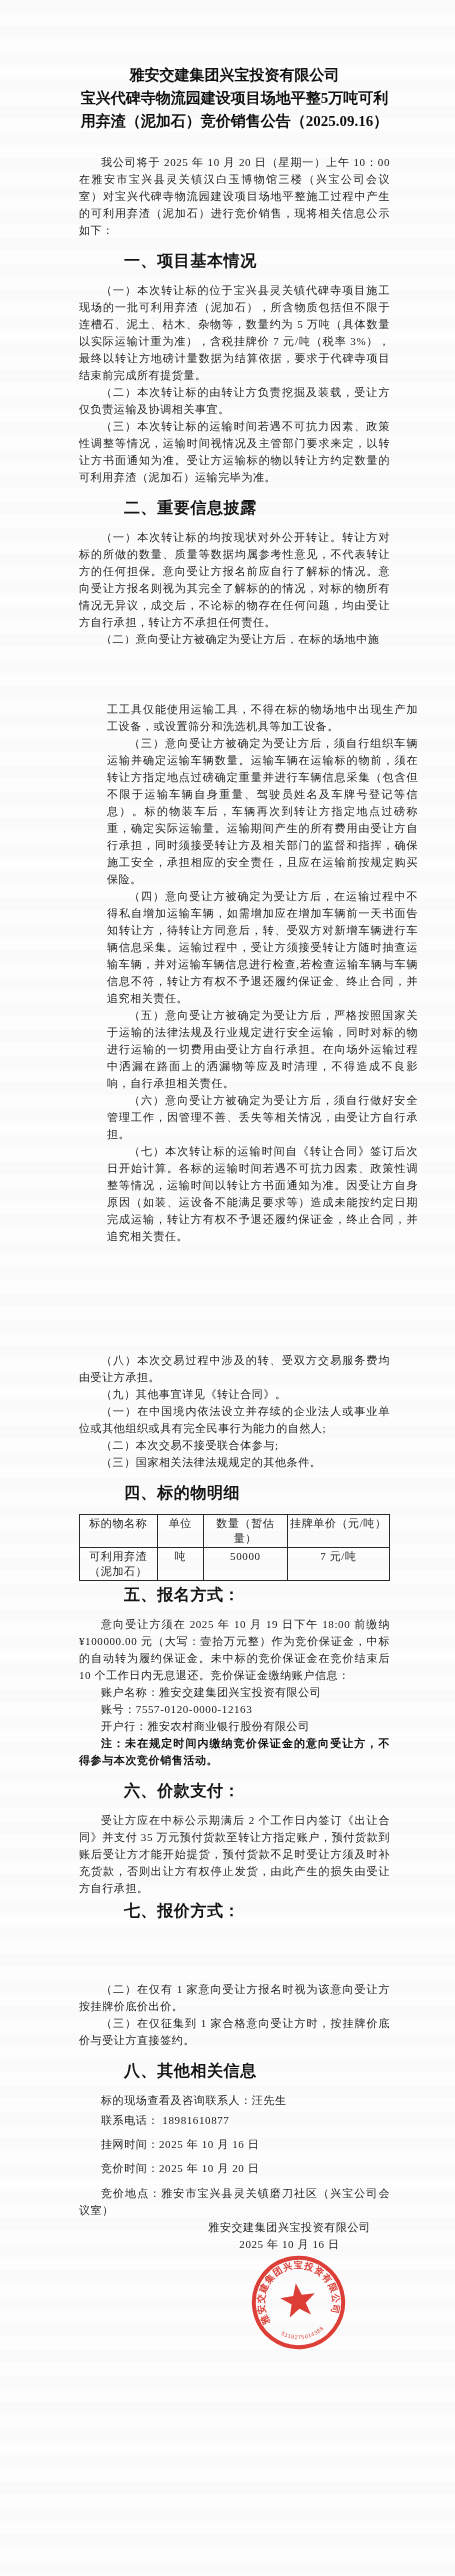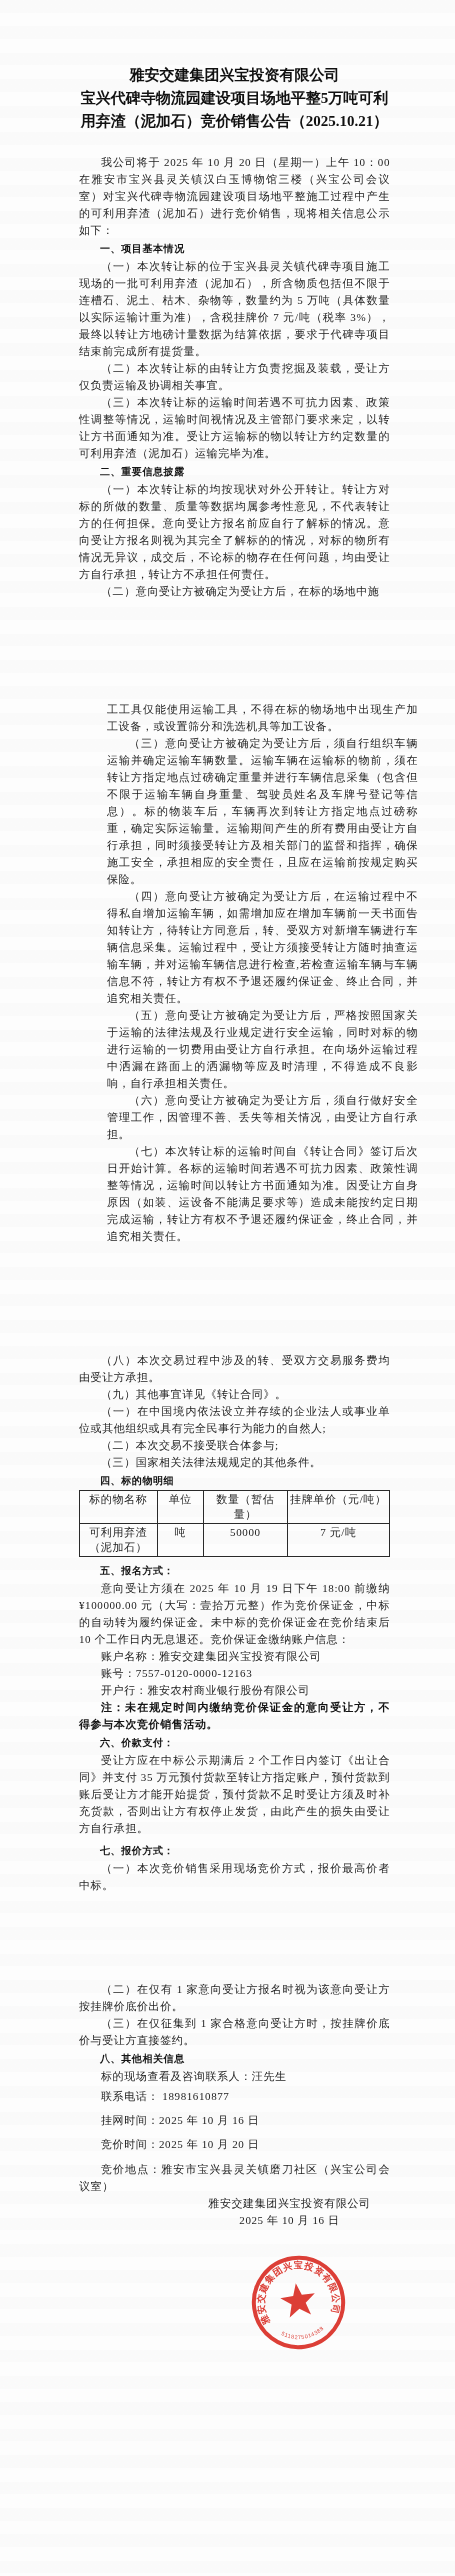"用弃渣（泥加石）竞价销售公告（2025.10.21）" div { text: 2025.10.21 -> 2025.09.16 }
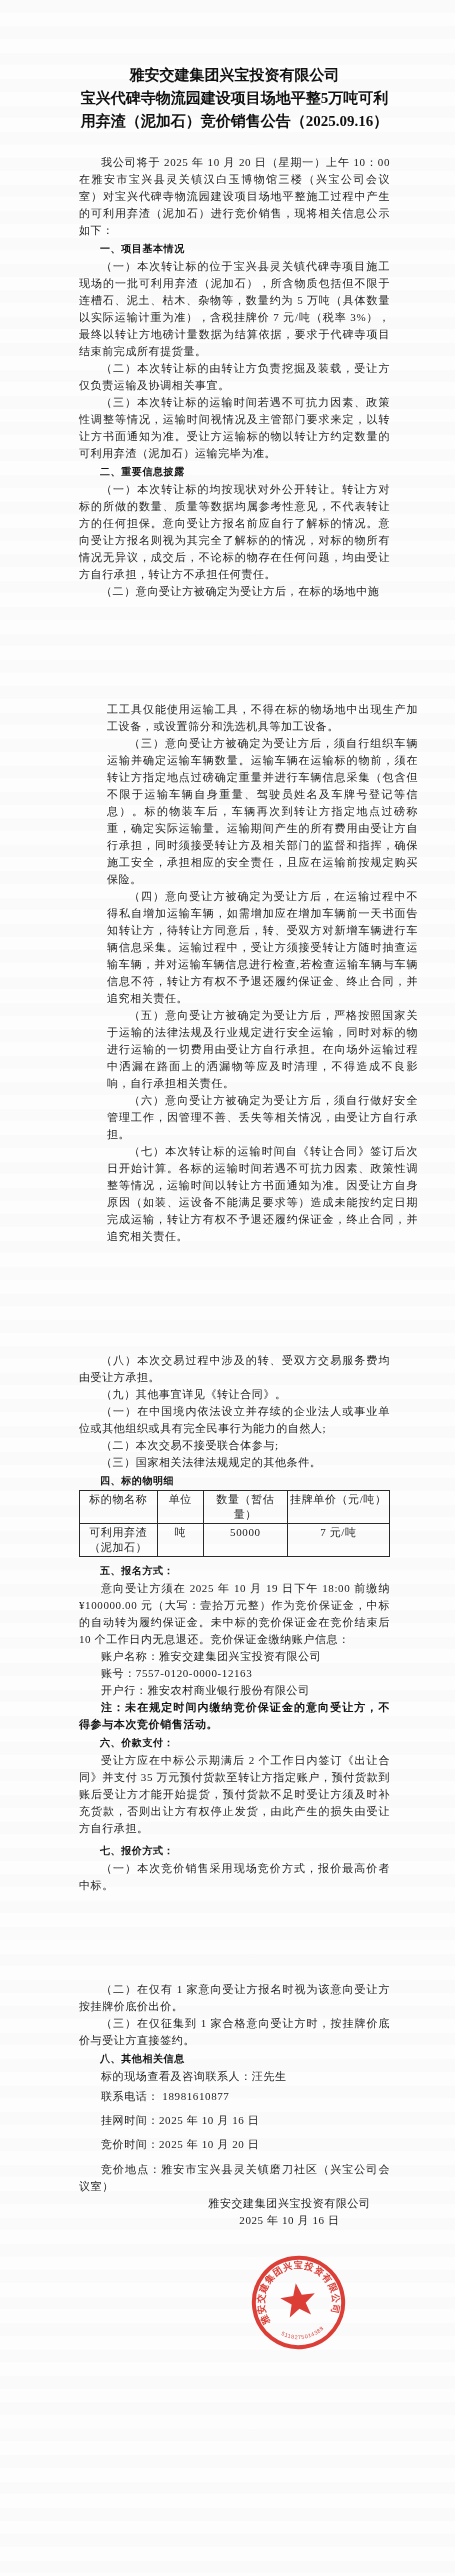"一、项目基本情况" .h { font-size: 10px -> 16px; margin: 1px -> 13px }
